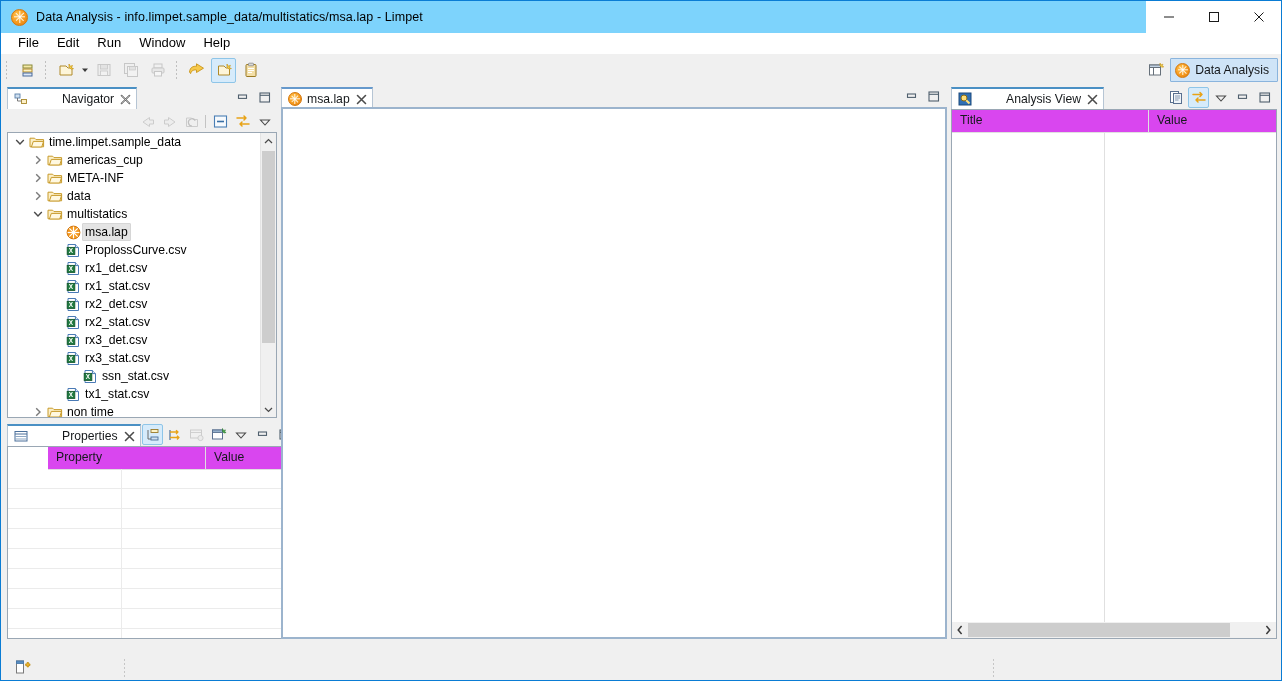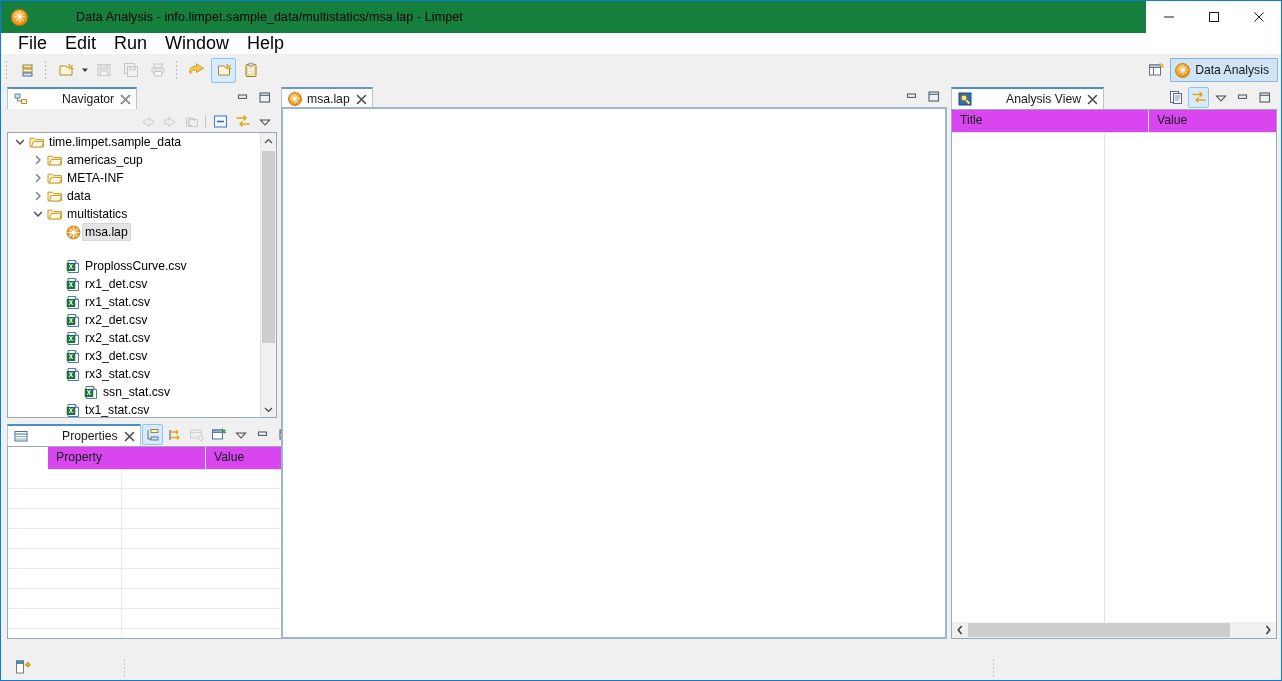"Data Analysis -" .titlebar { background: #15803d -> #7dd3fc; gap: 40px -> none }
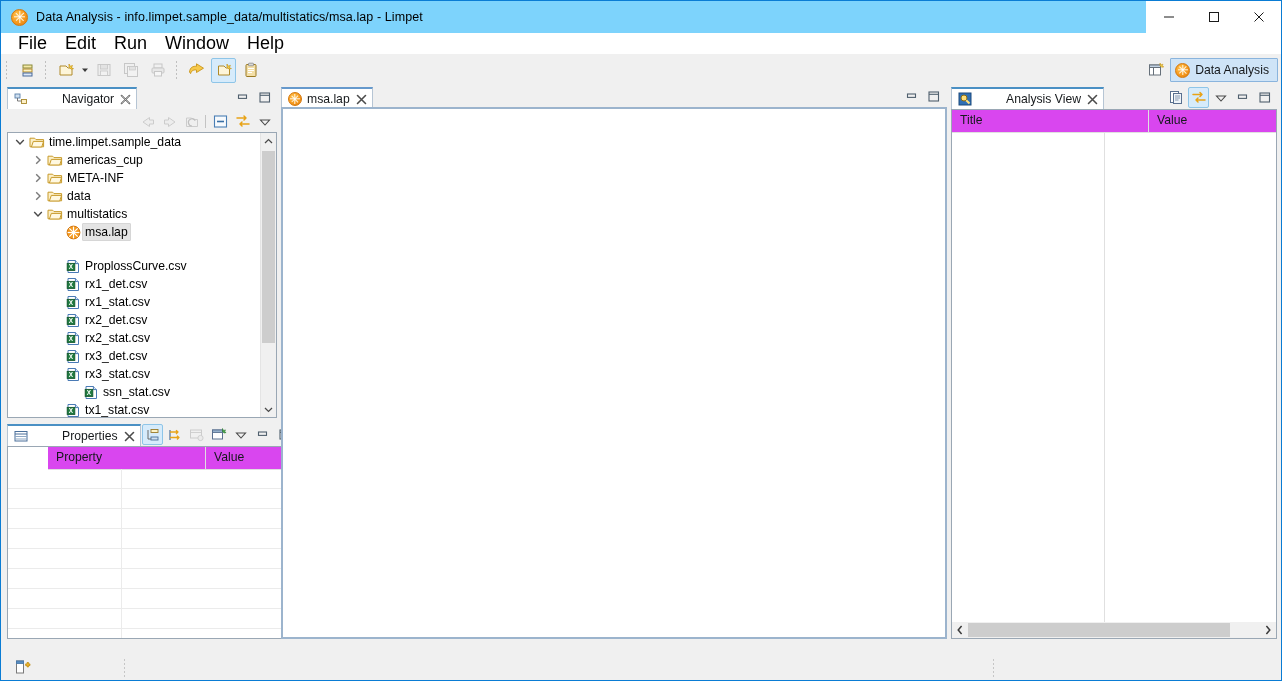"File" .menu-item { font-size: 18px -> 13px }
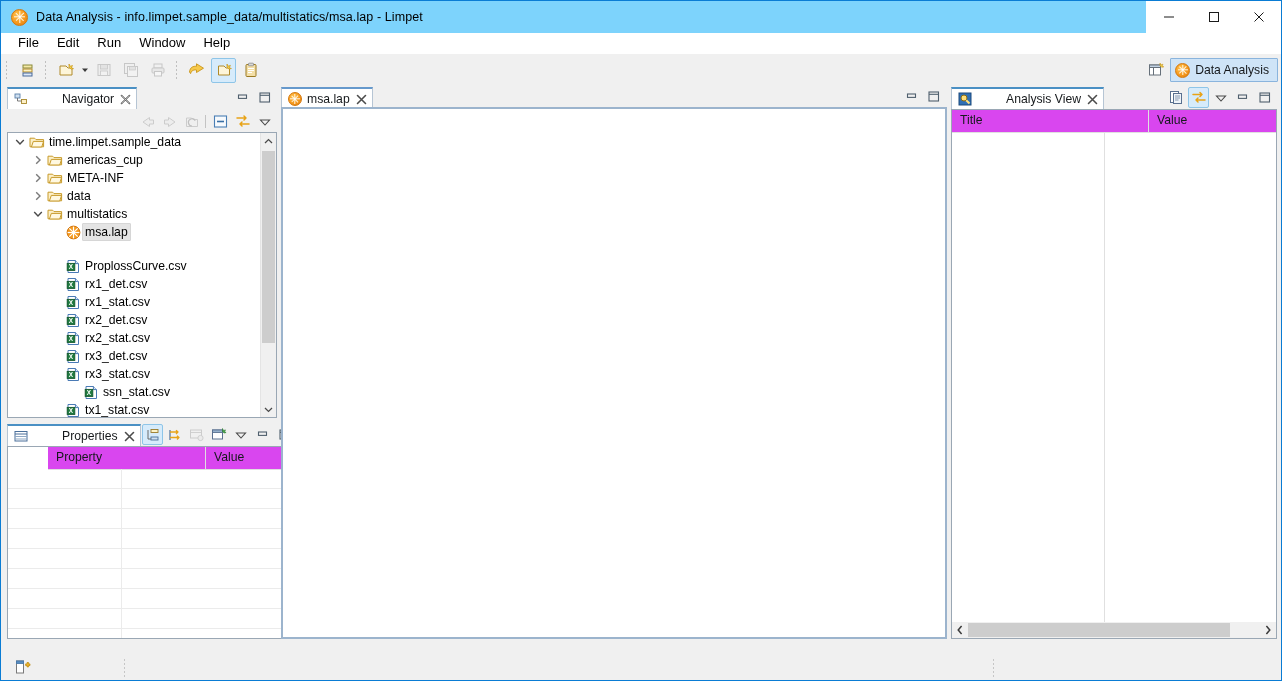"ProplossCurve.csv" div.trow { margin-top: 16px -> none }
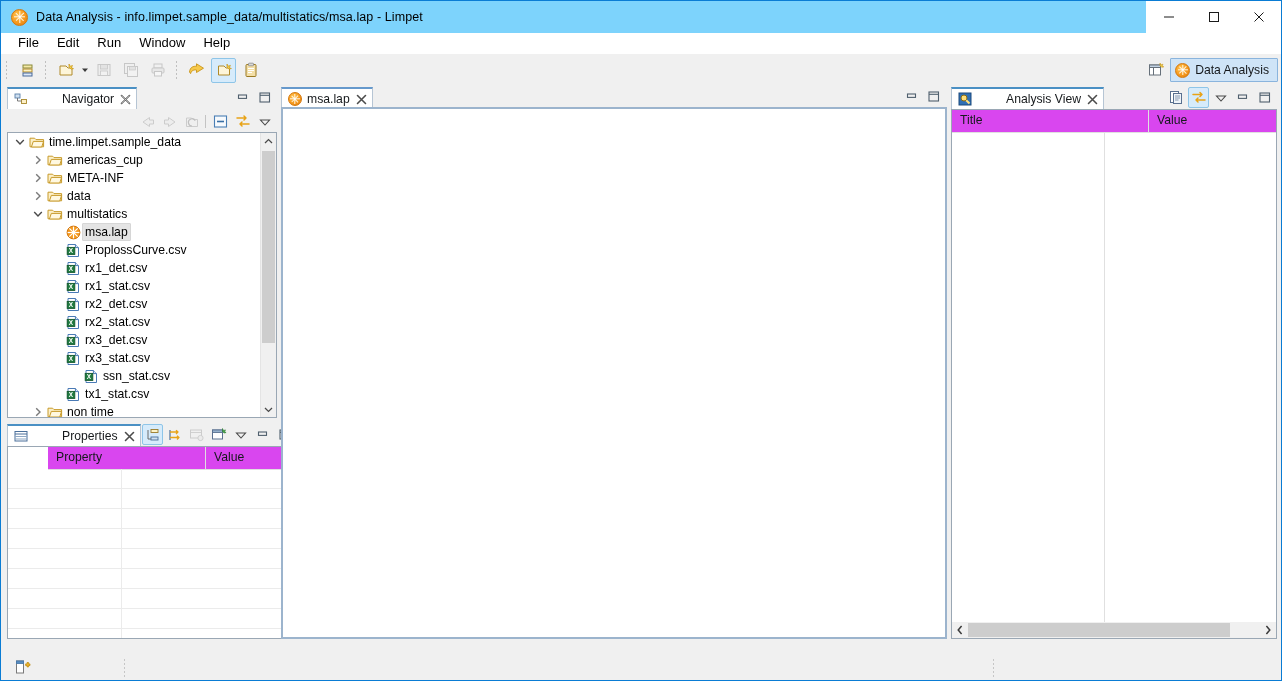"ssn_stat.csv" div.trow { margin-left: none -> 17px; padding-left: 58px -> 40px }
